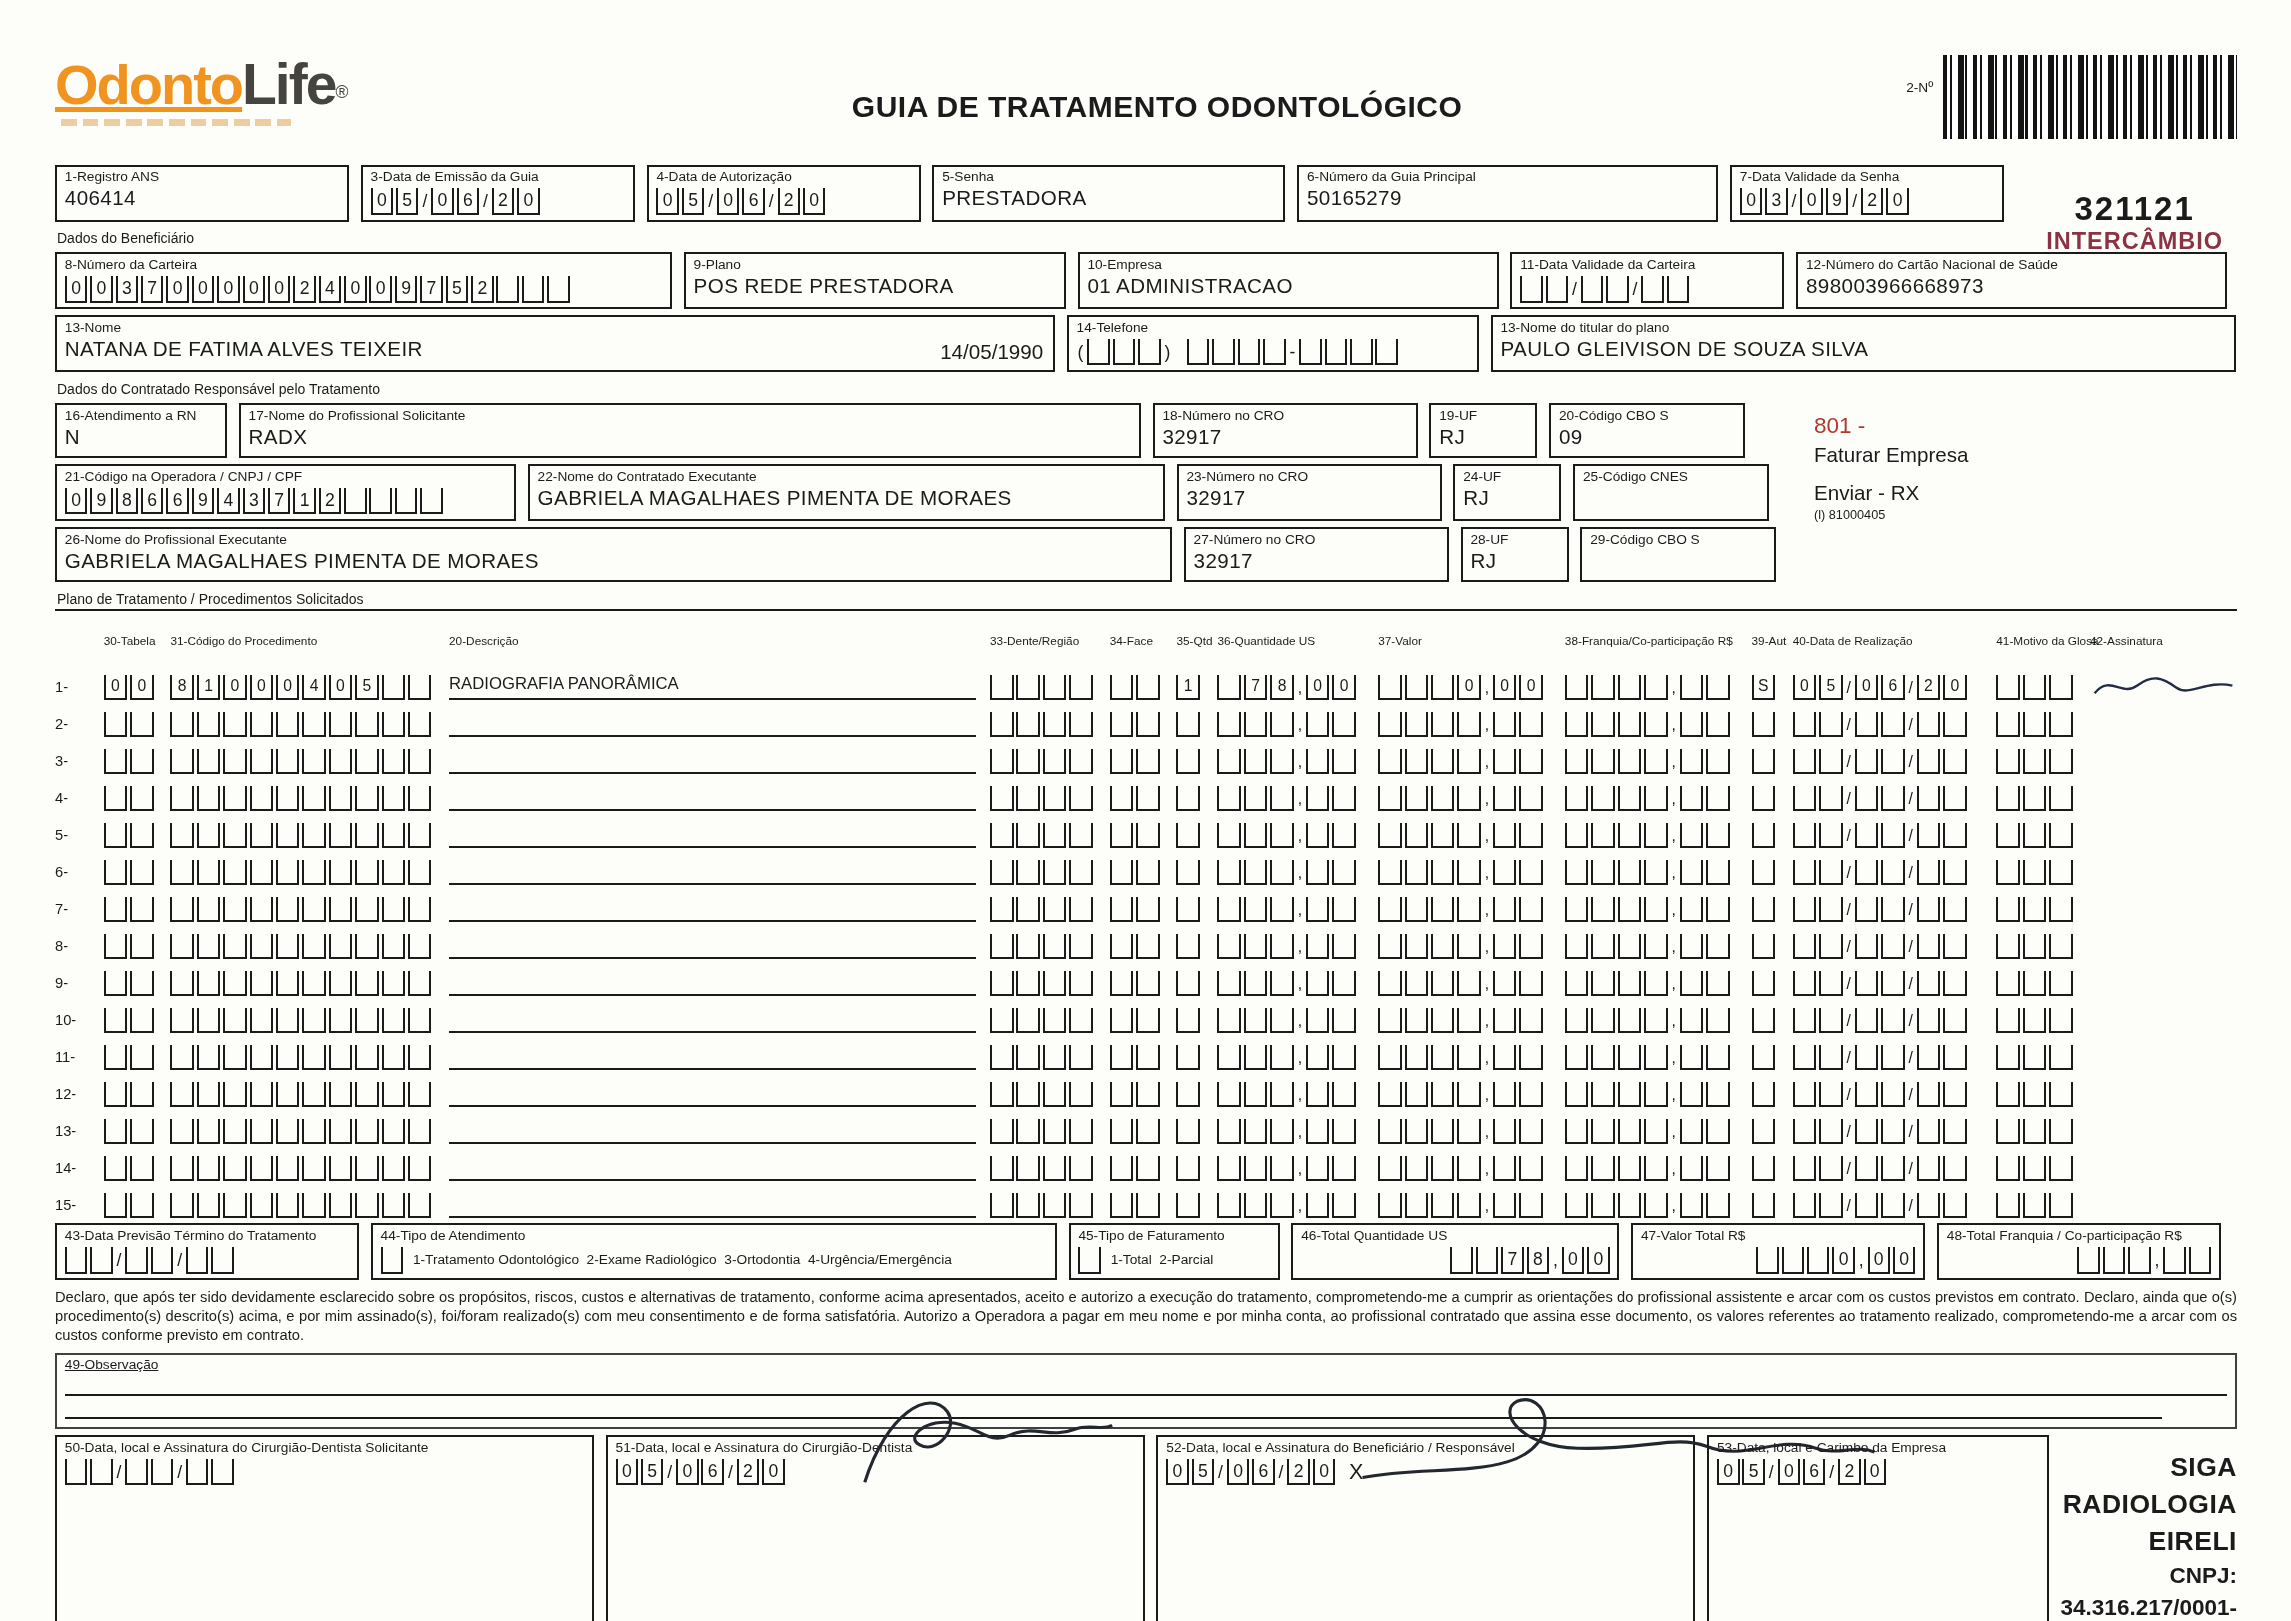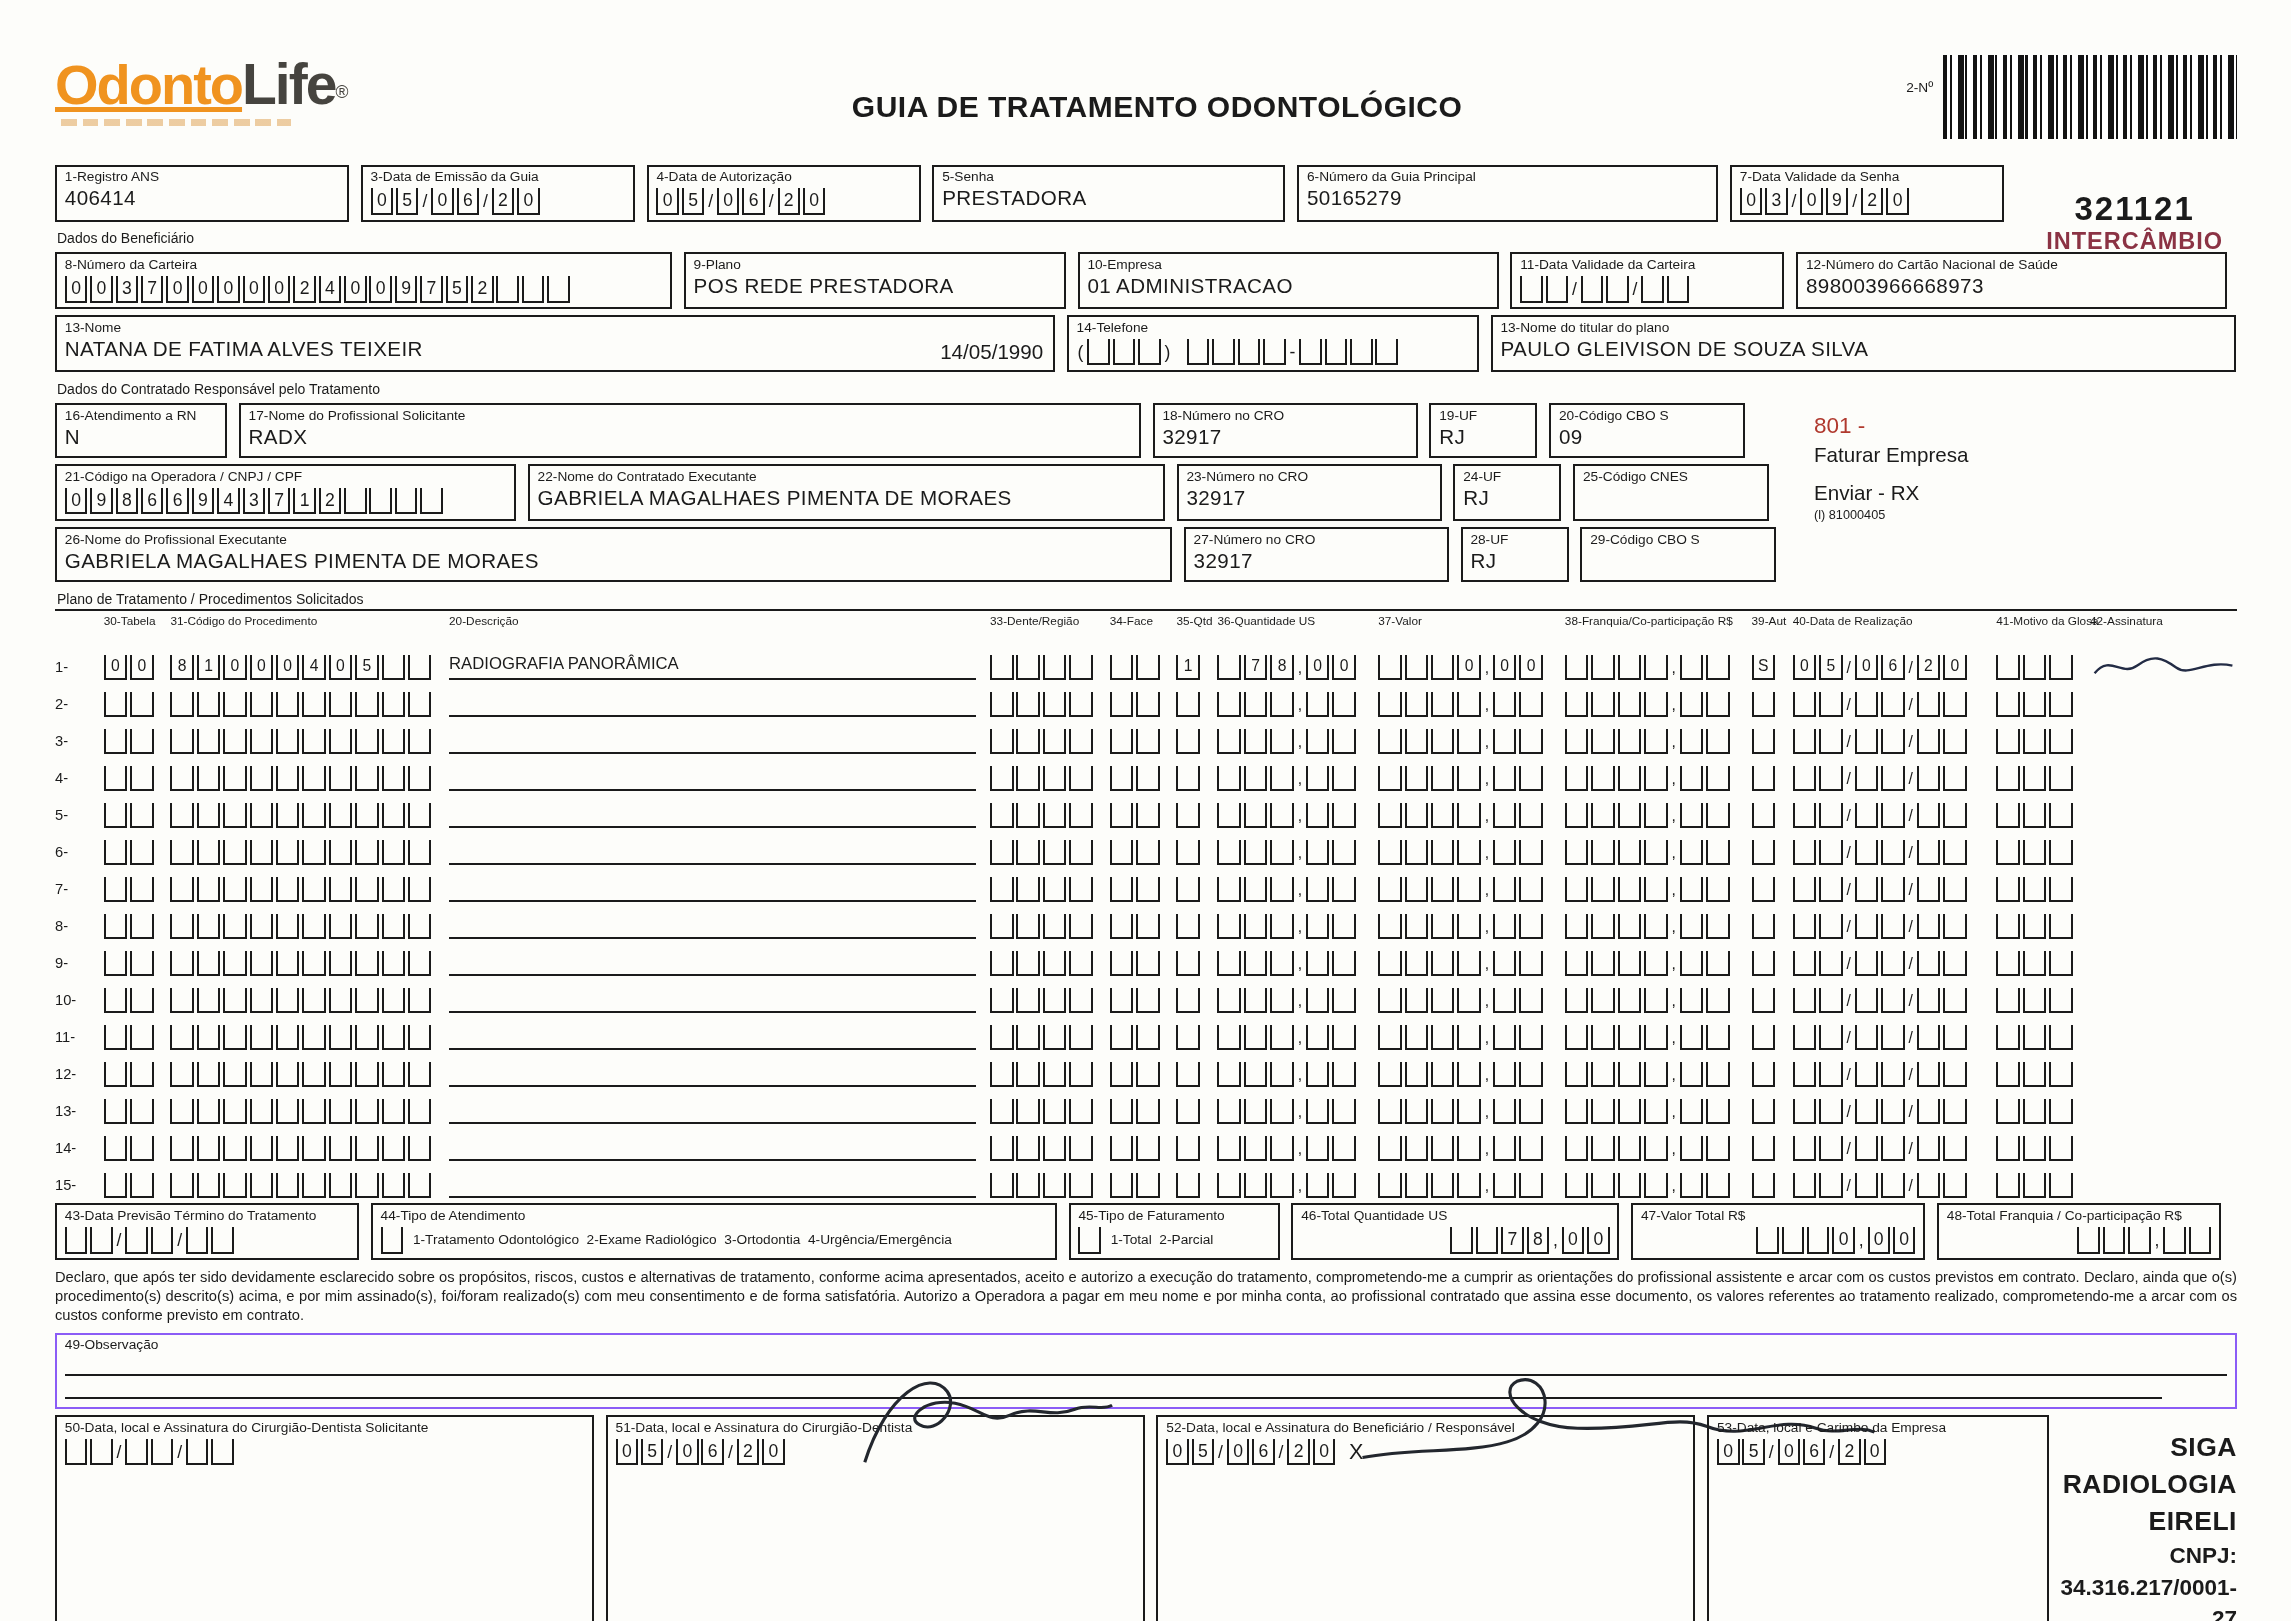"30-Tabela" .pheader span { margin-top: none -> 20px }
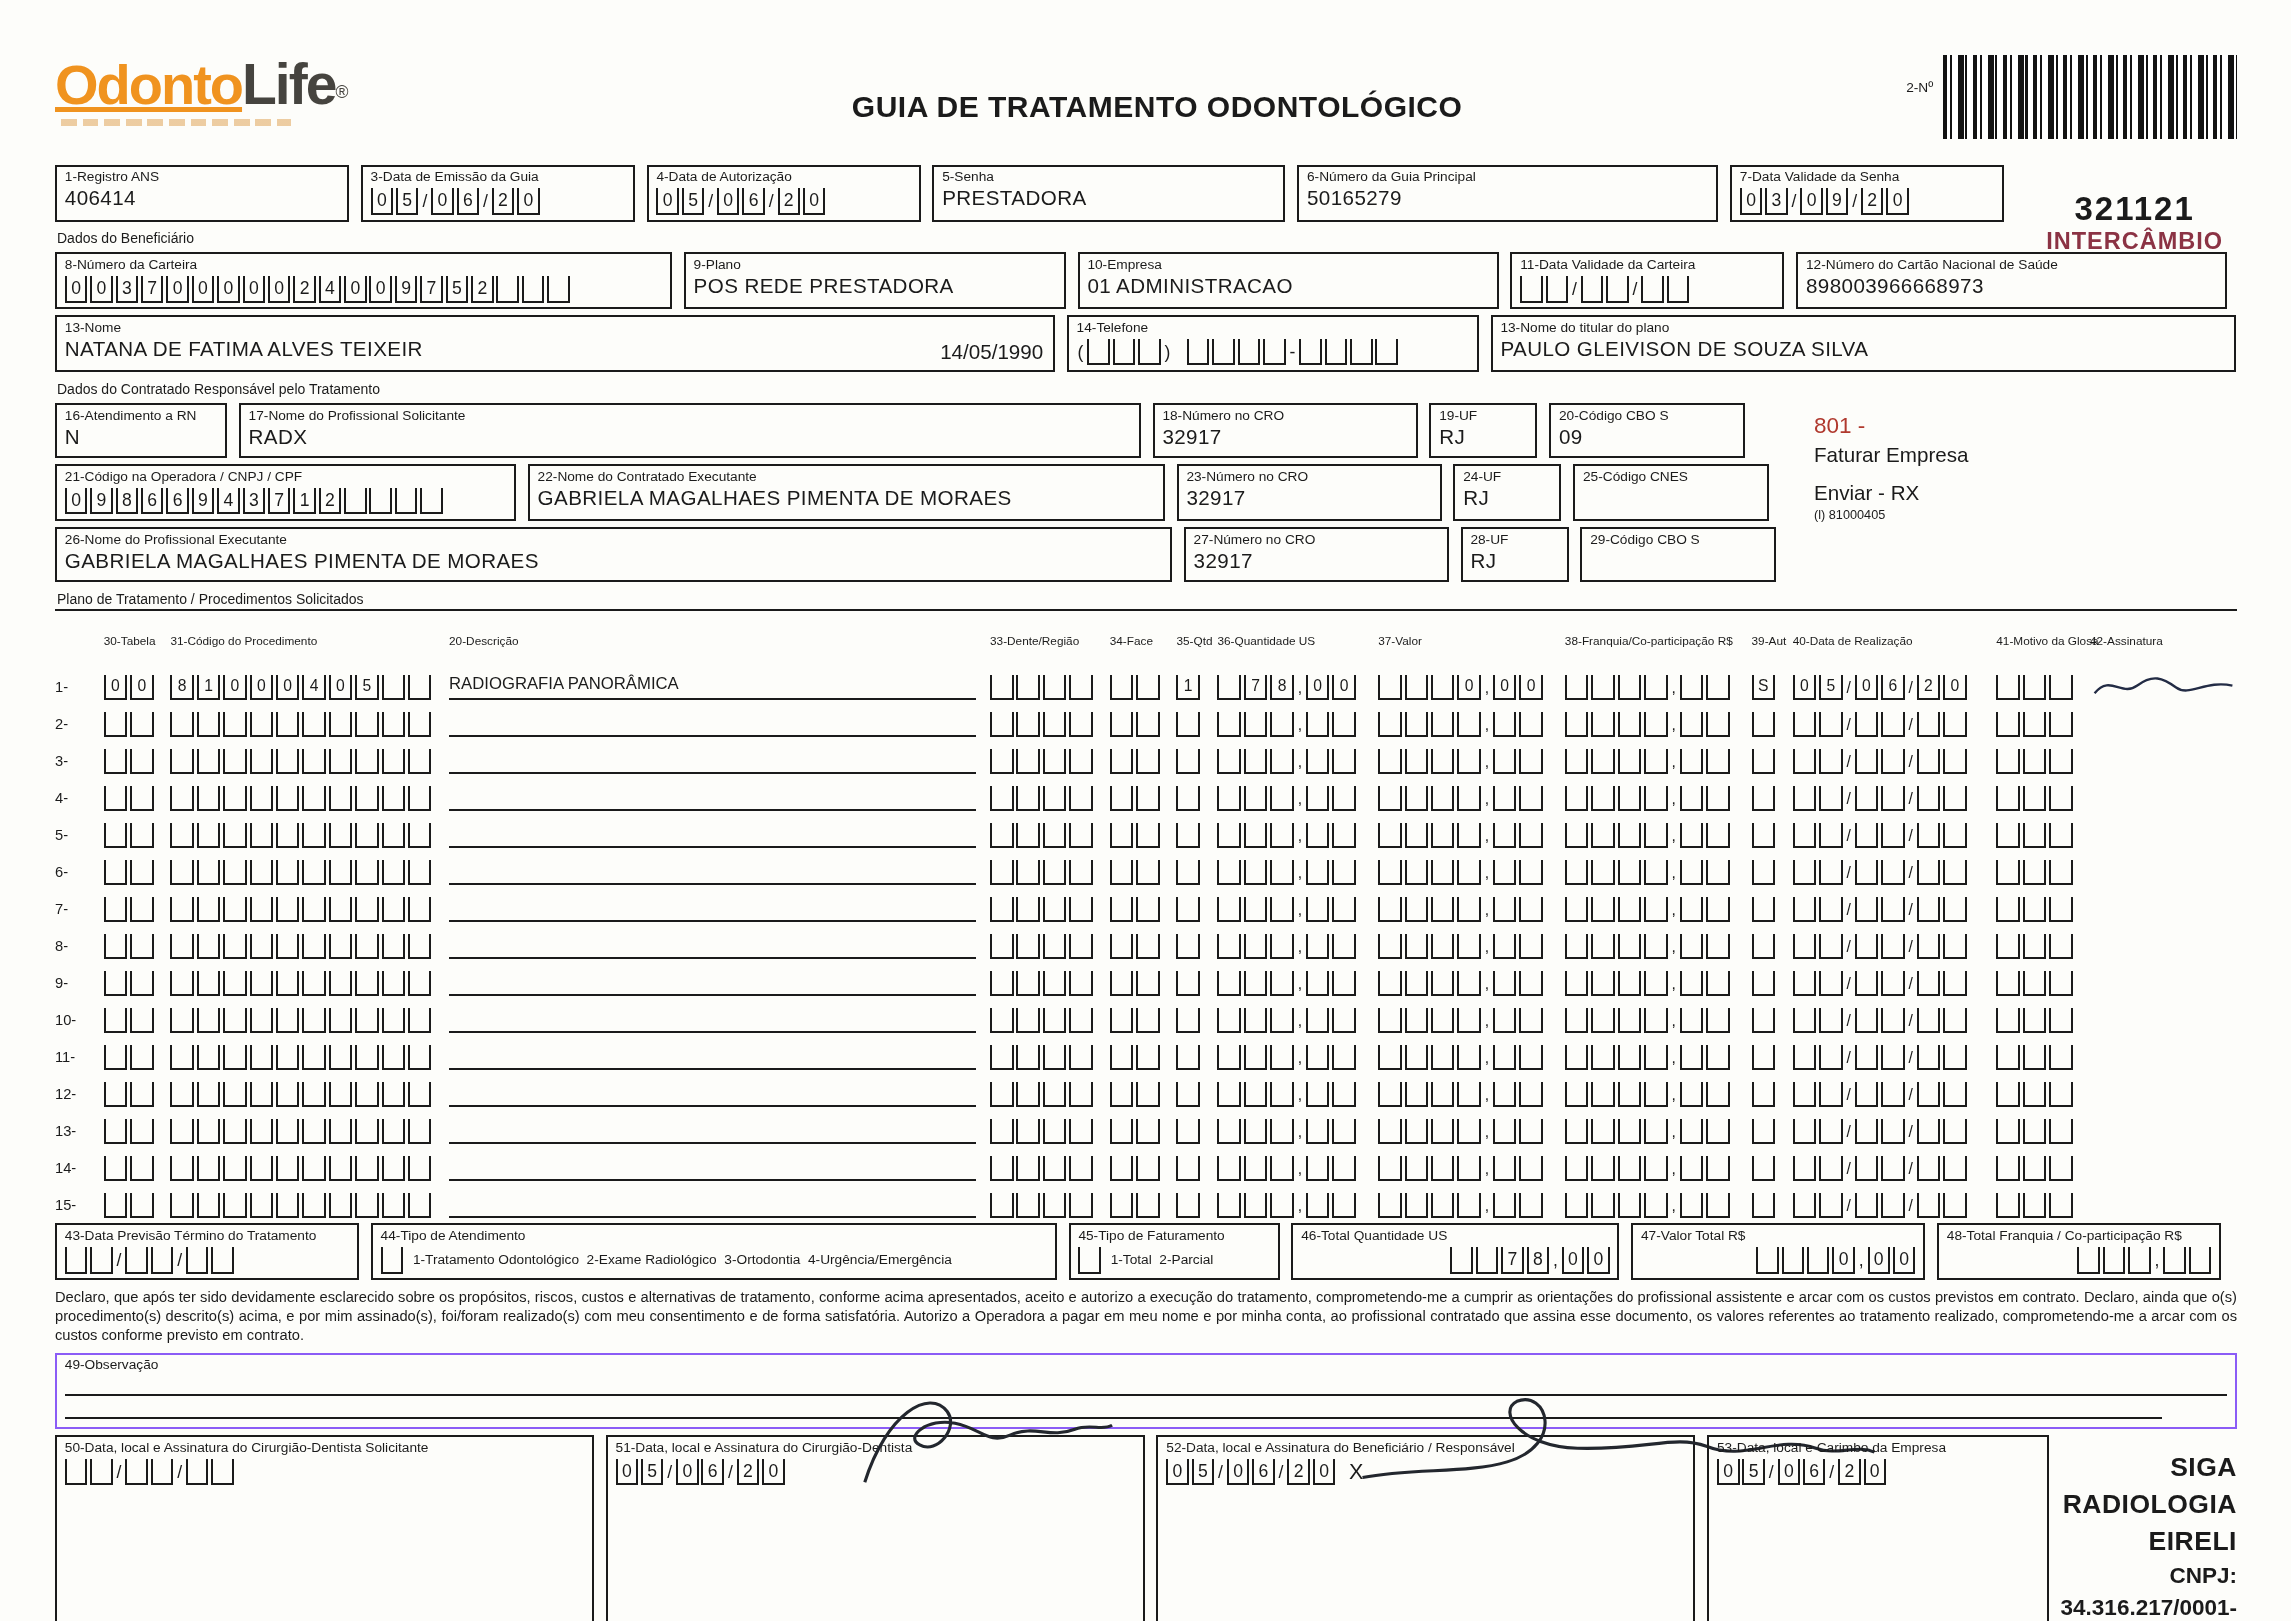"49-Observação" .obs { border: 2px solid #8b5cf6 -> 2px solid #404040; text-decoration: none -> underline }
